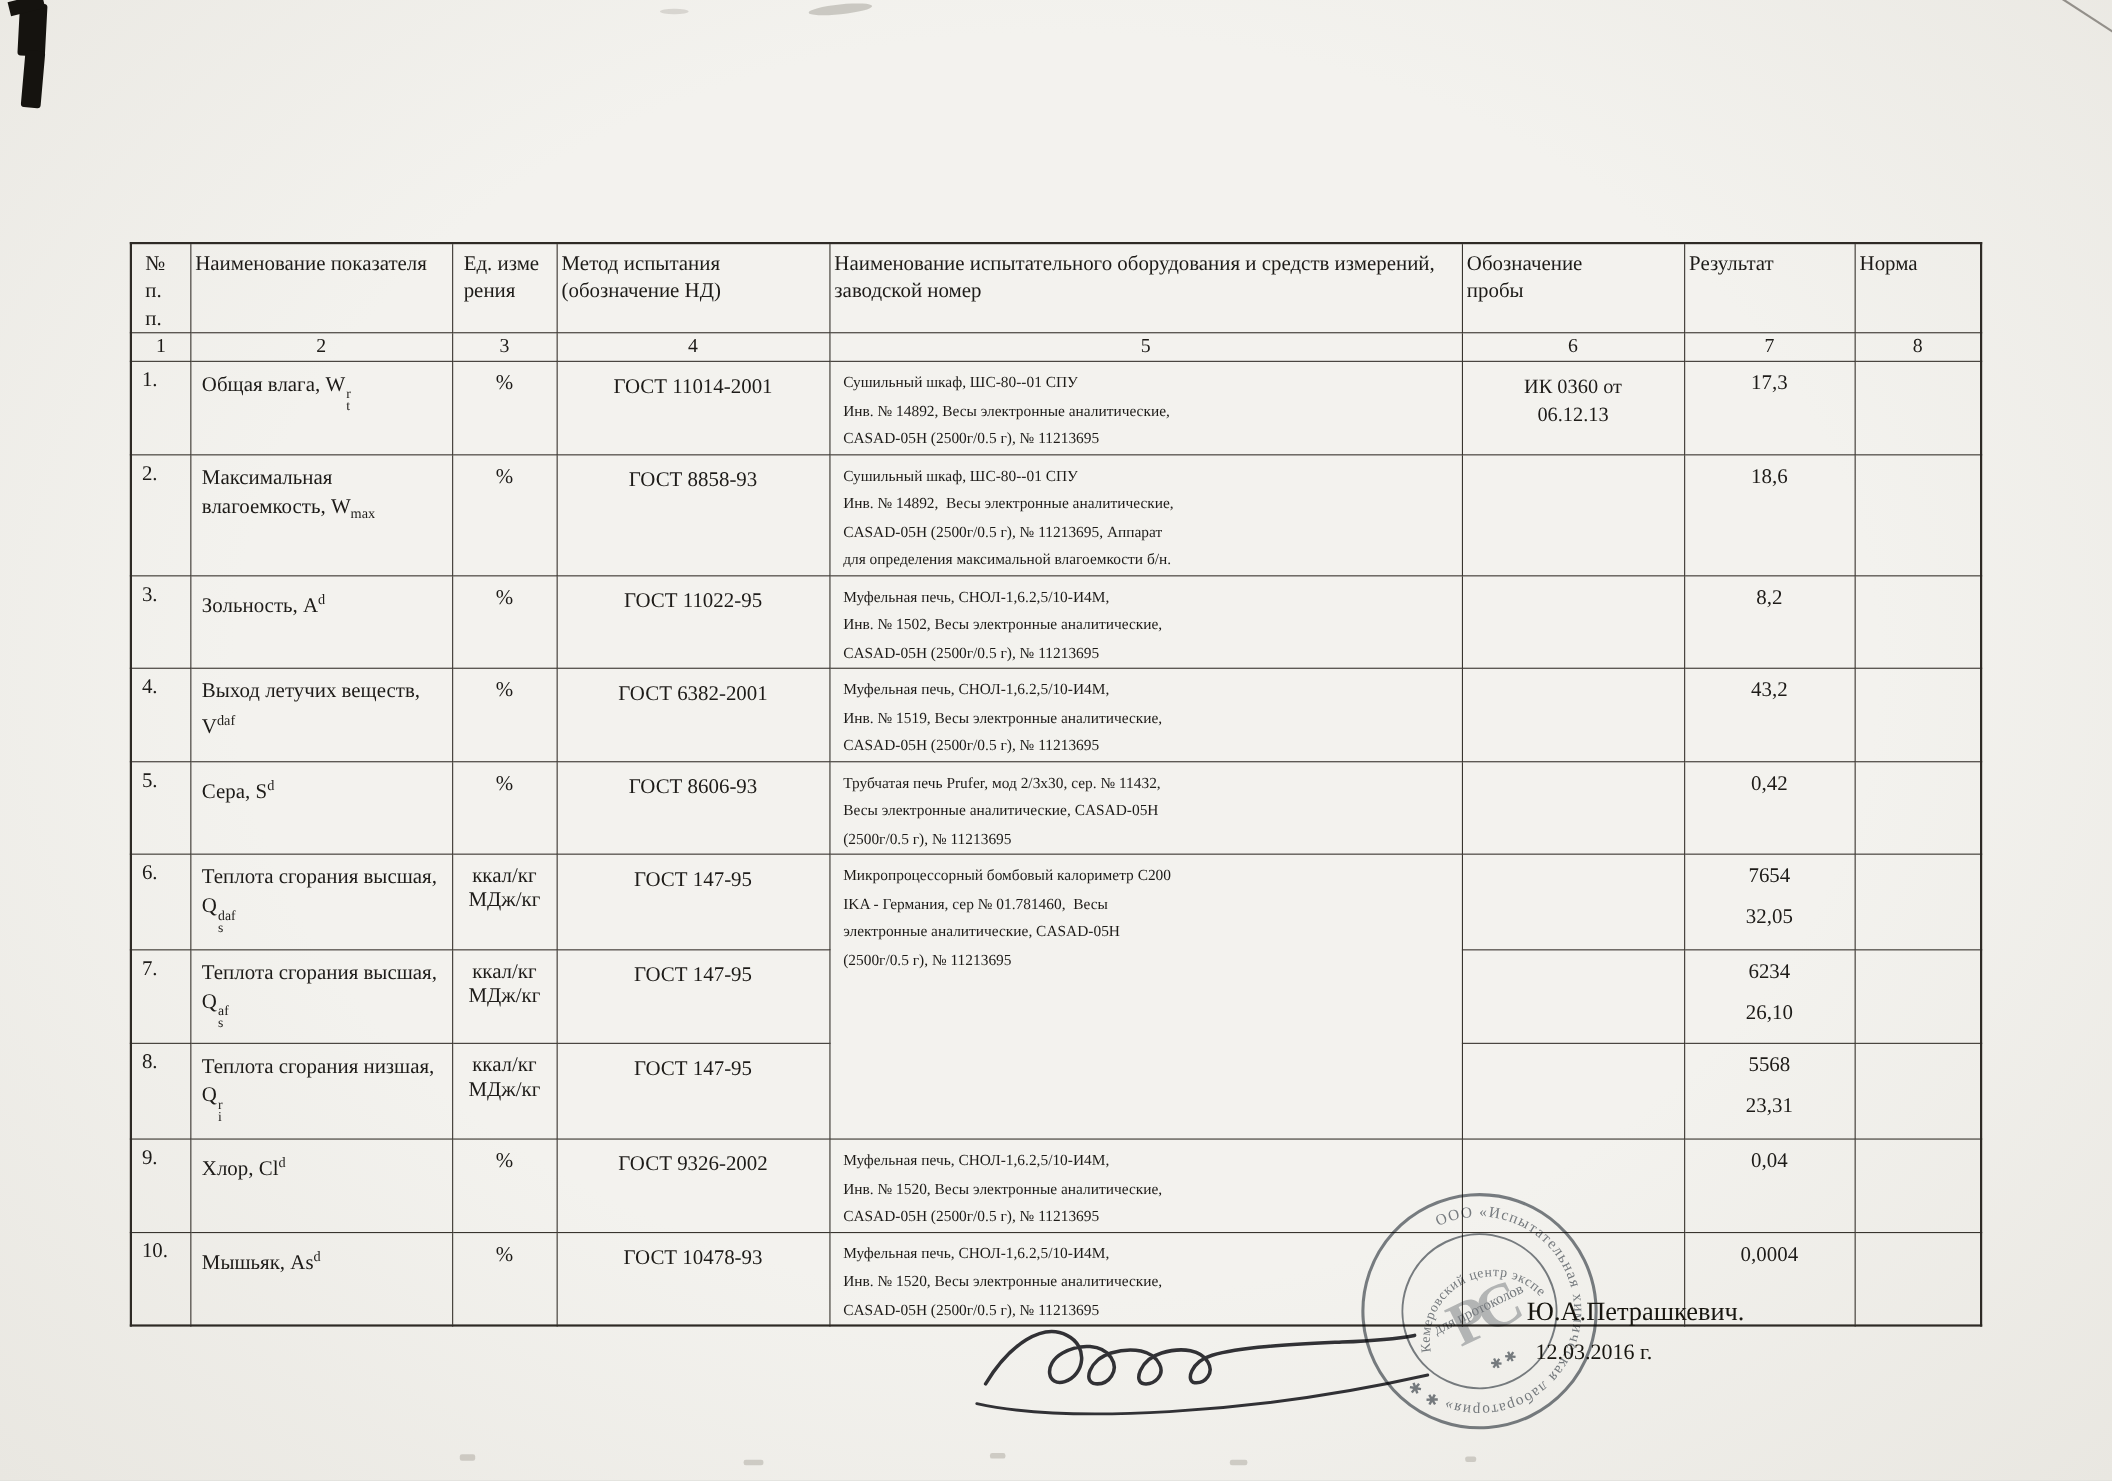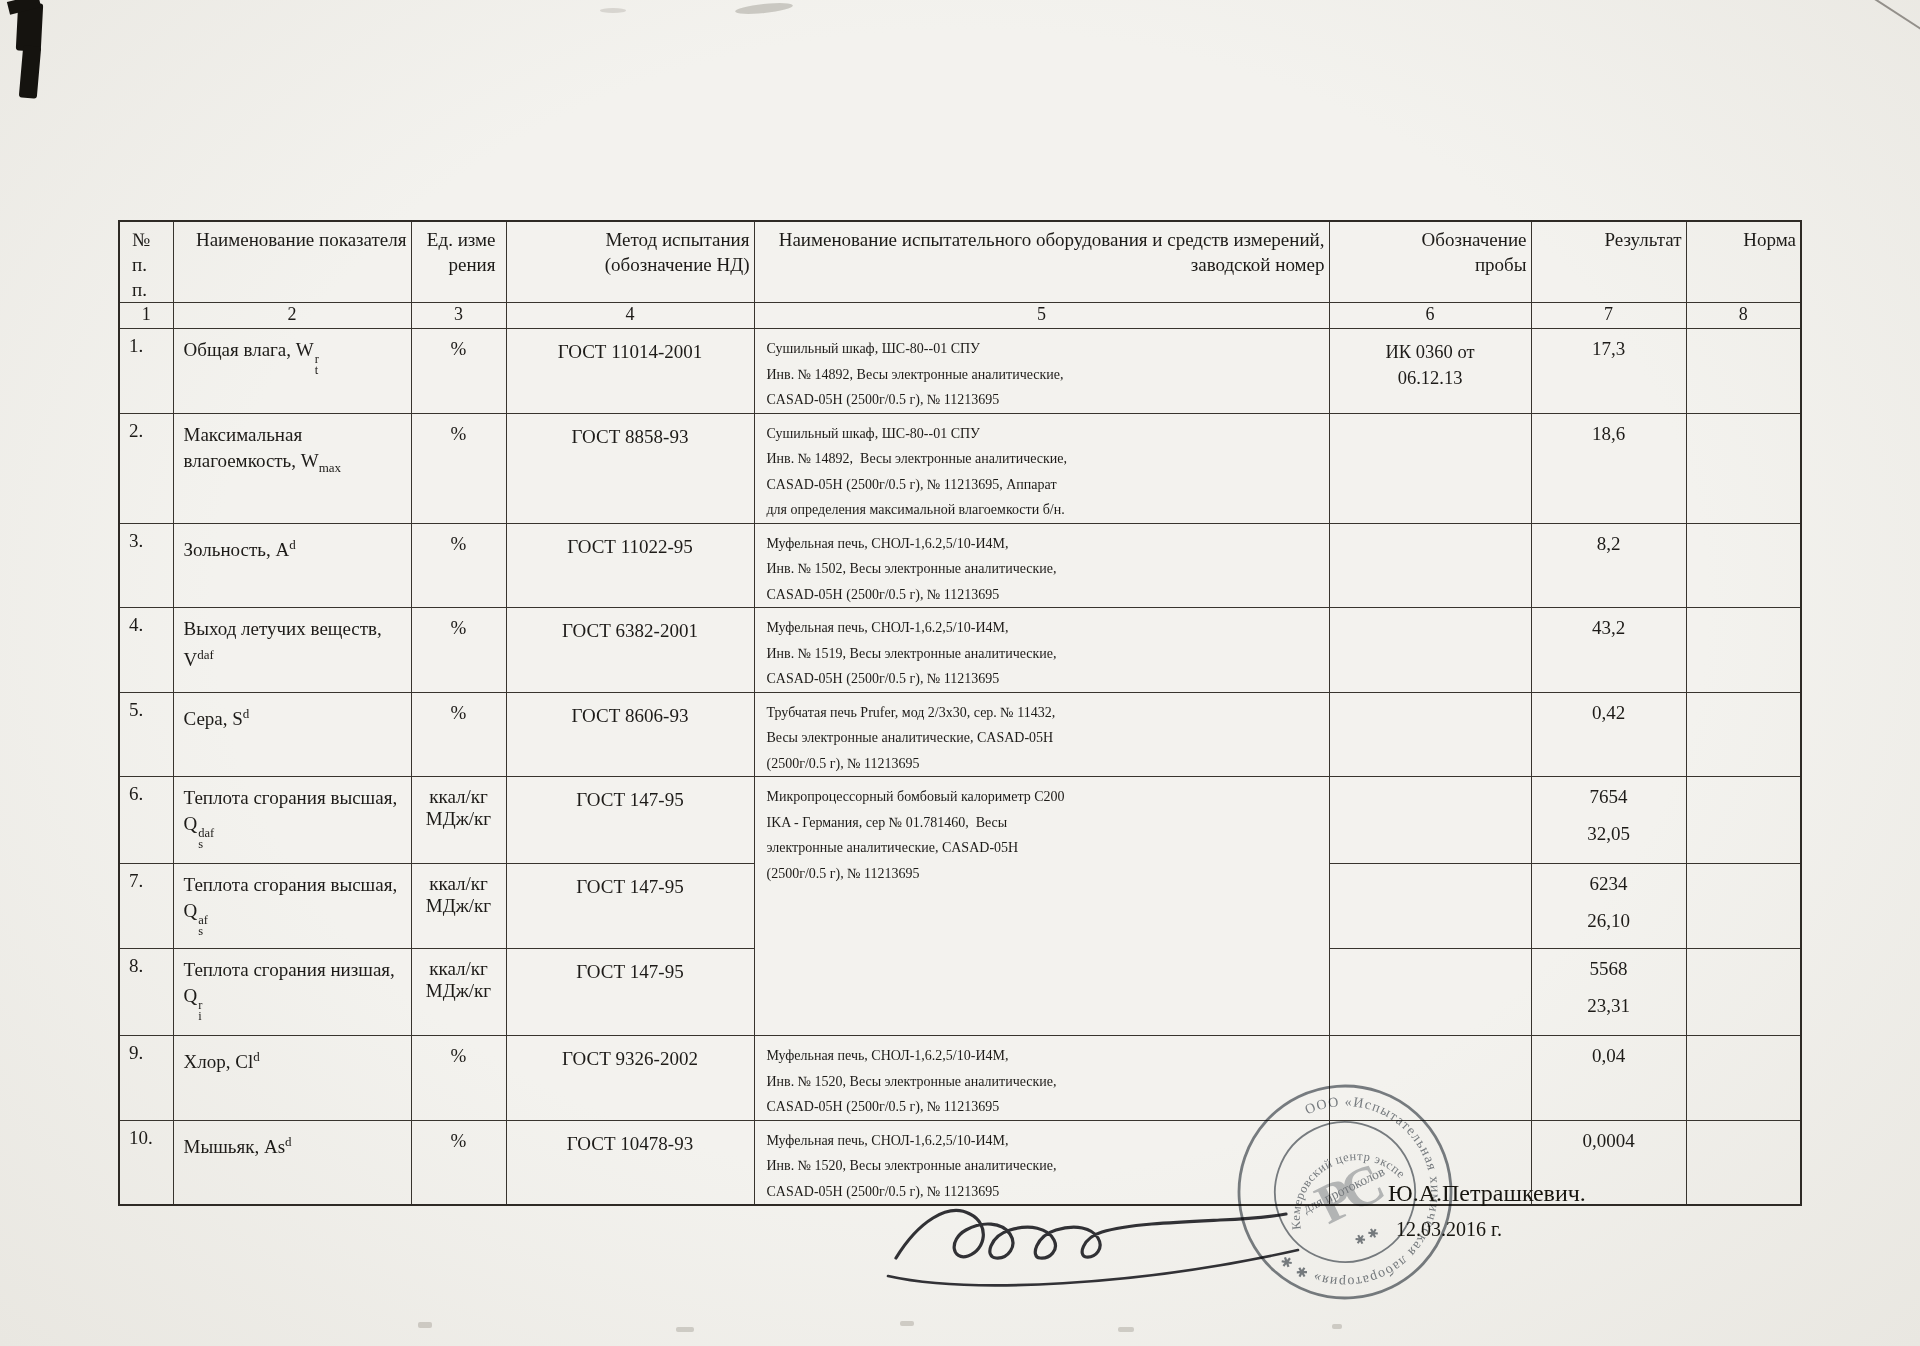"Наименование показателя" .hrow th { text-align: right -> left }
